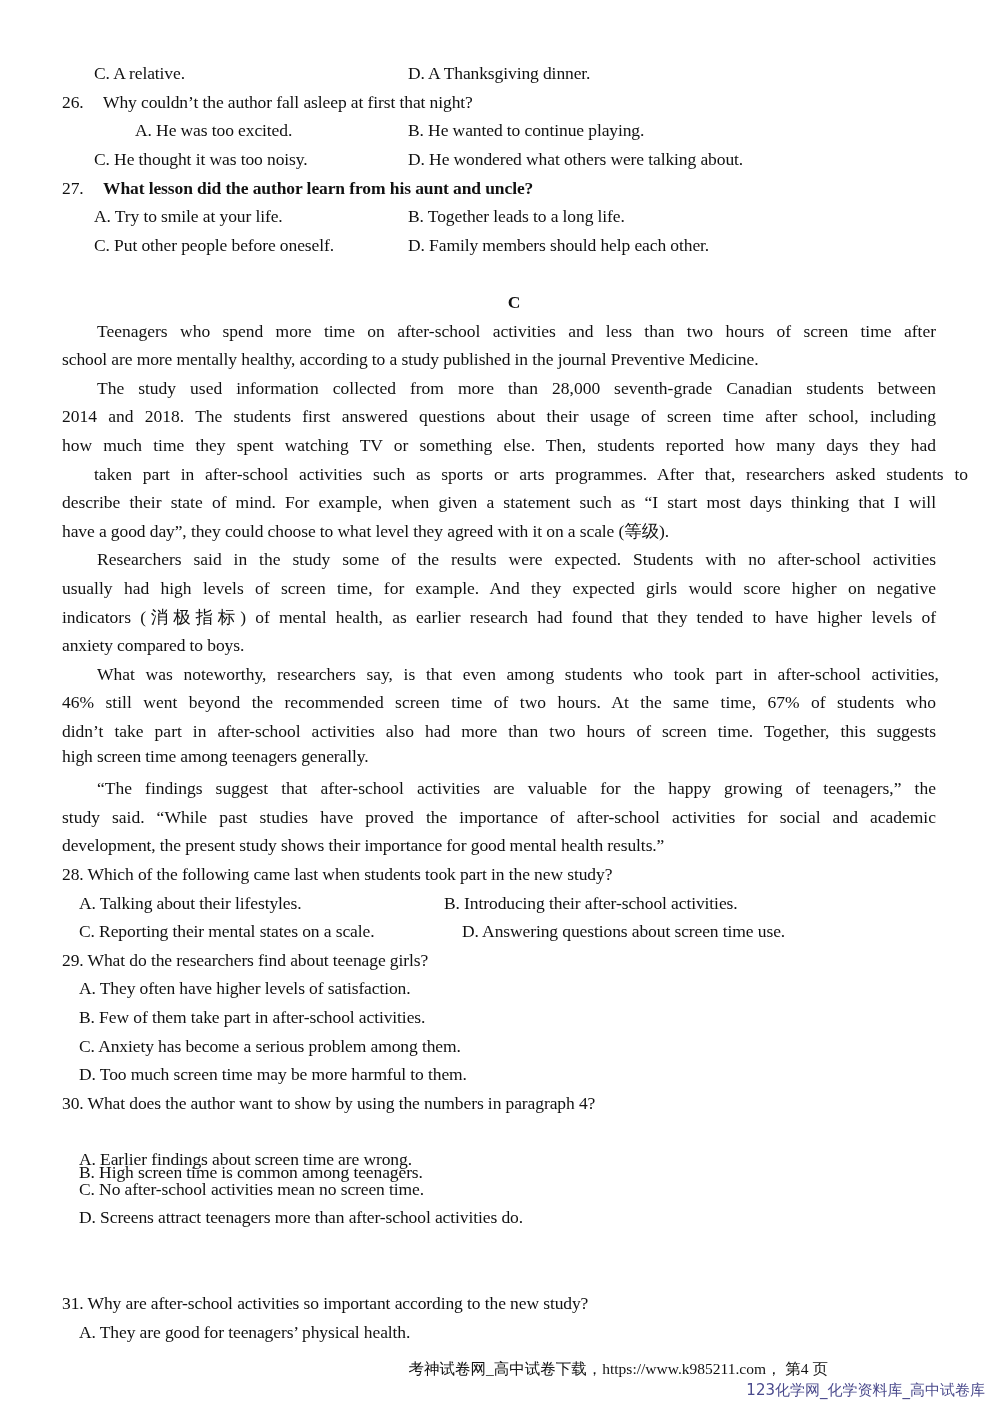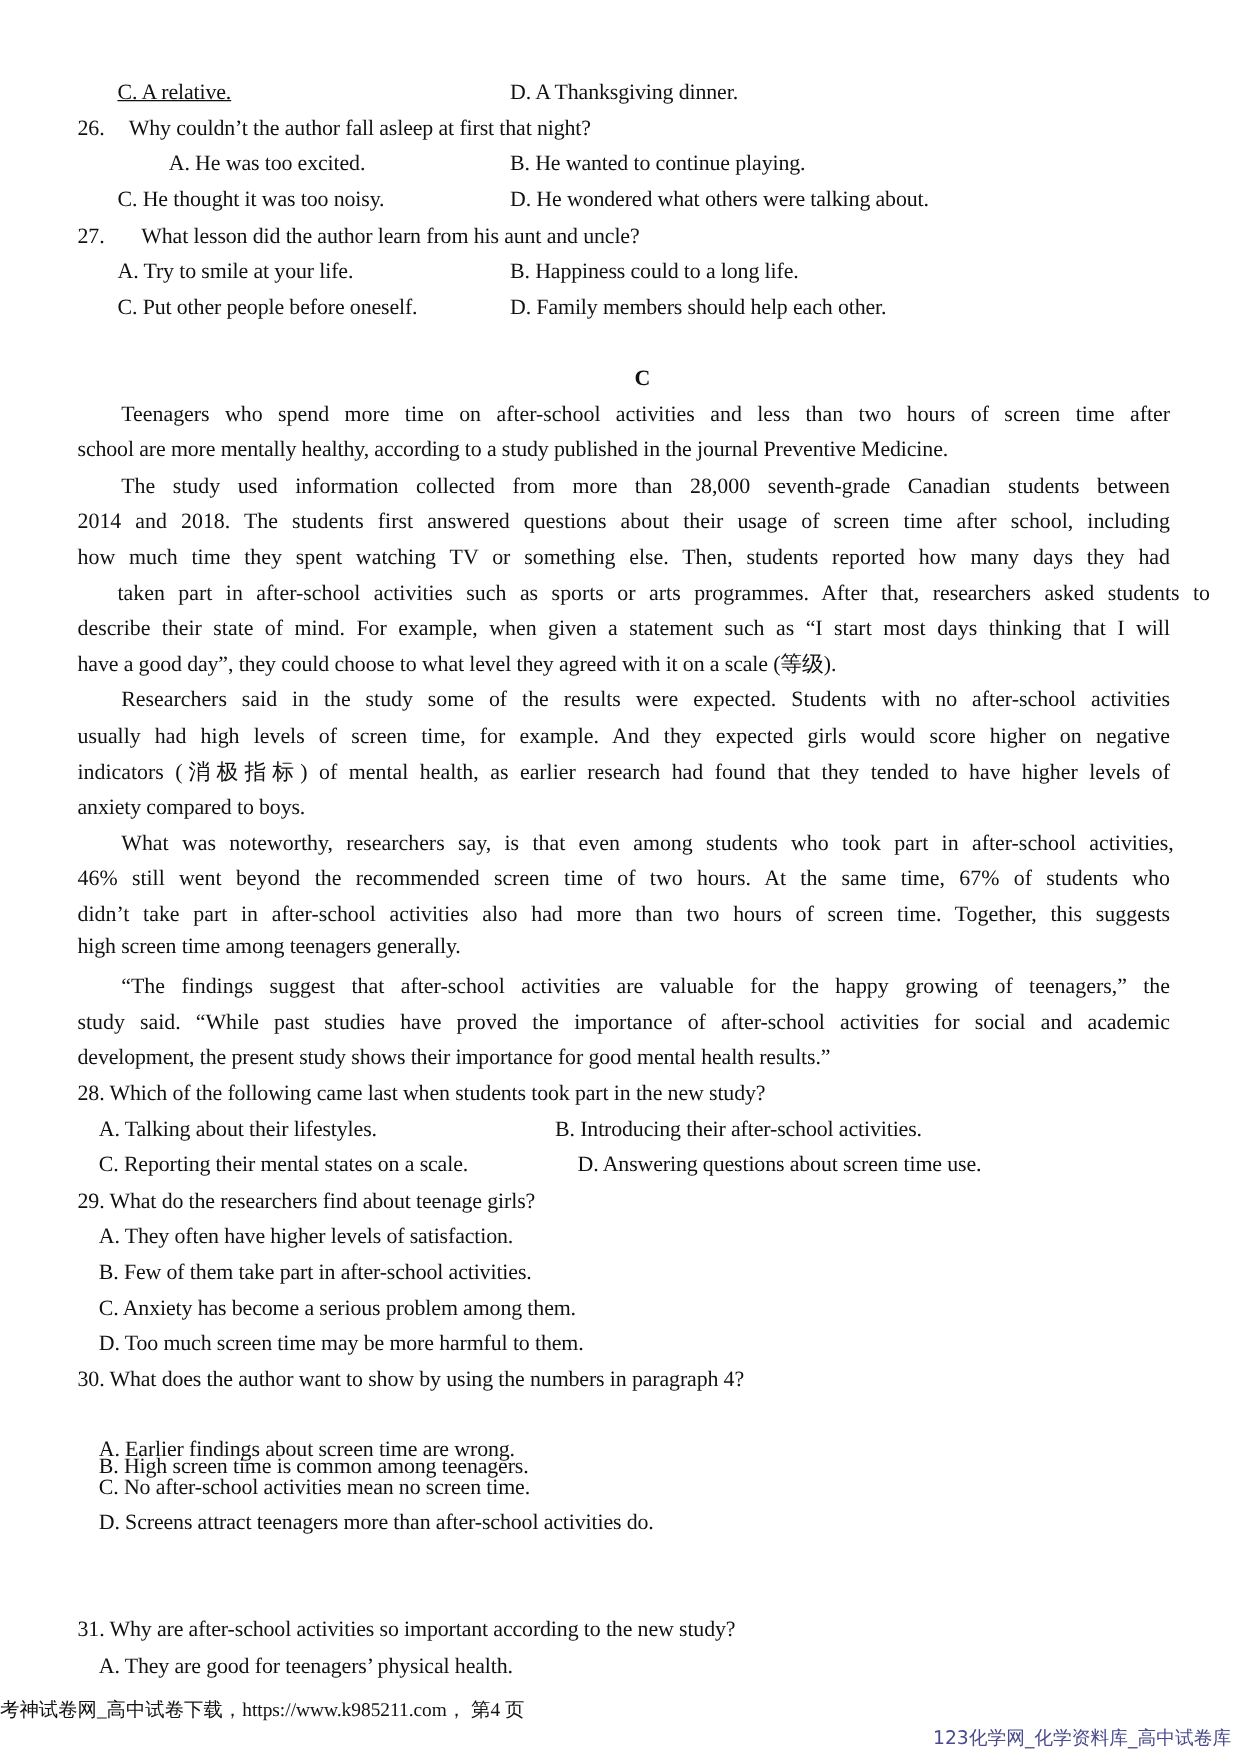"C. A relative." div.line { text-decoration: underline -> none }
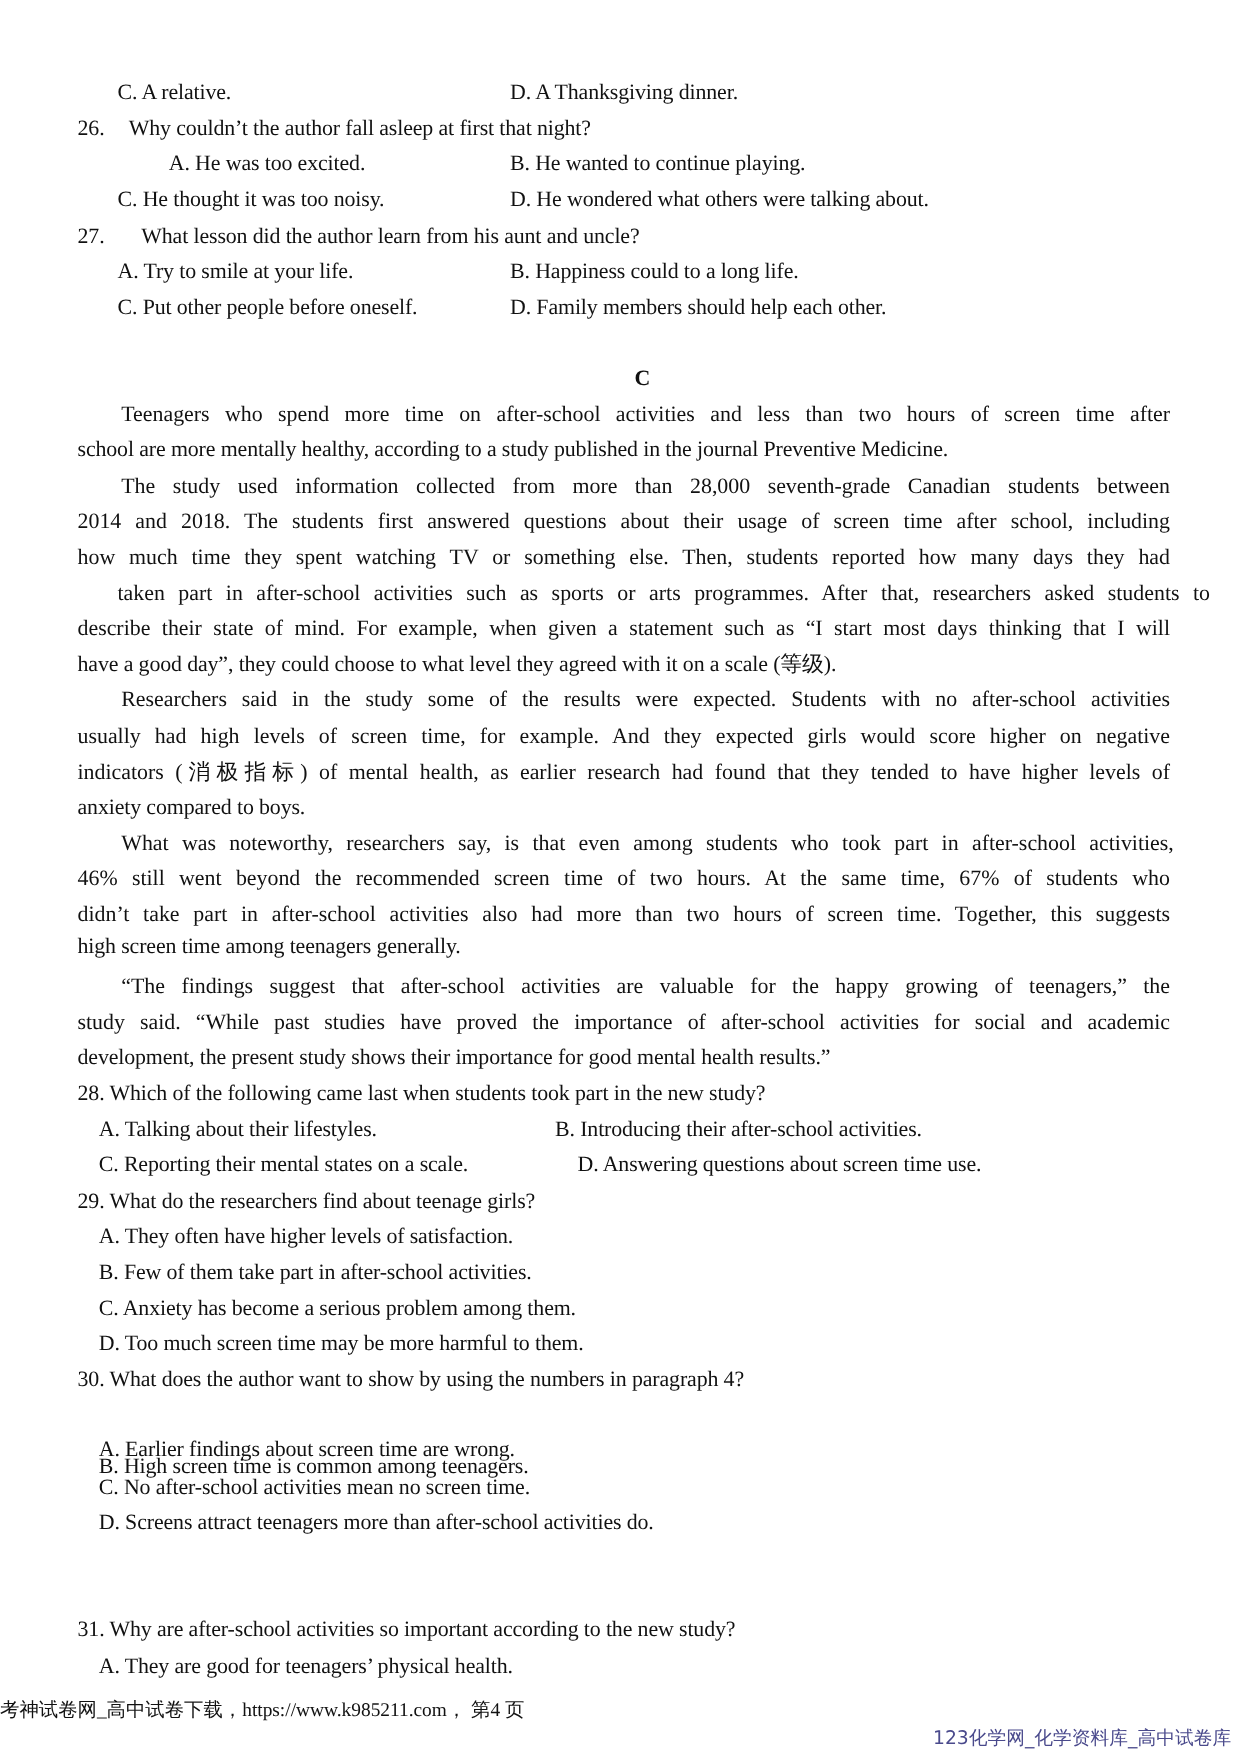"What lesson did the author" div.line { font-weight: none -> bold; left: 113px -> 103px }
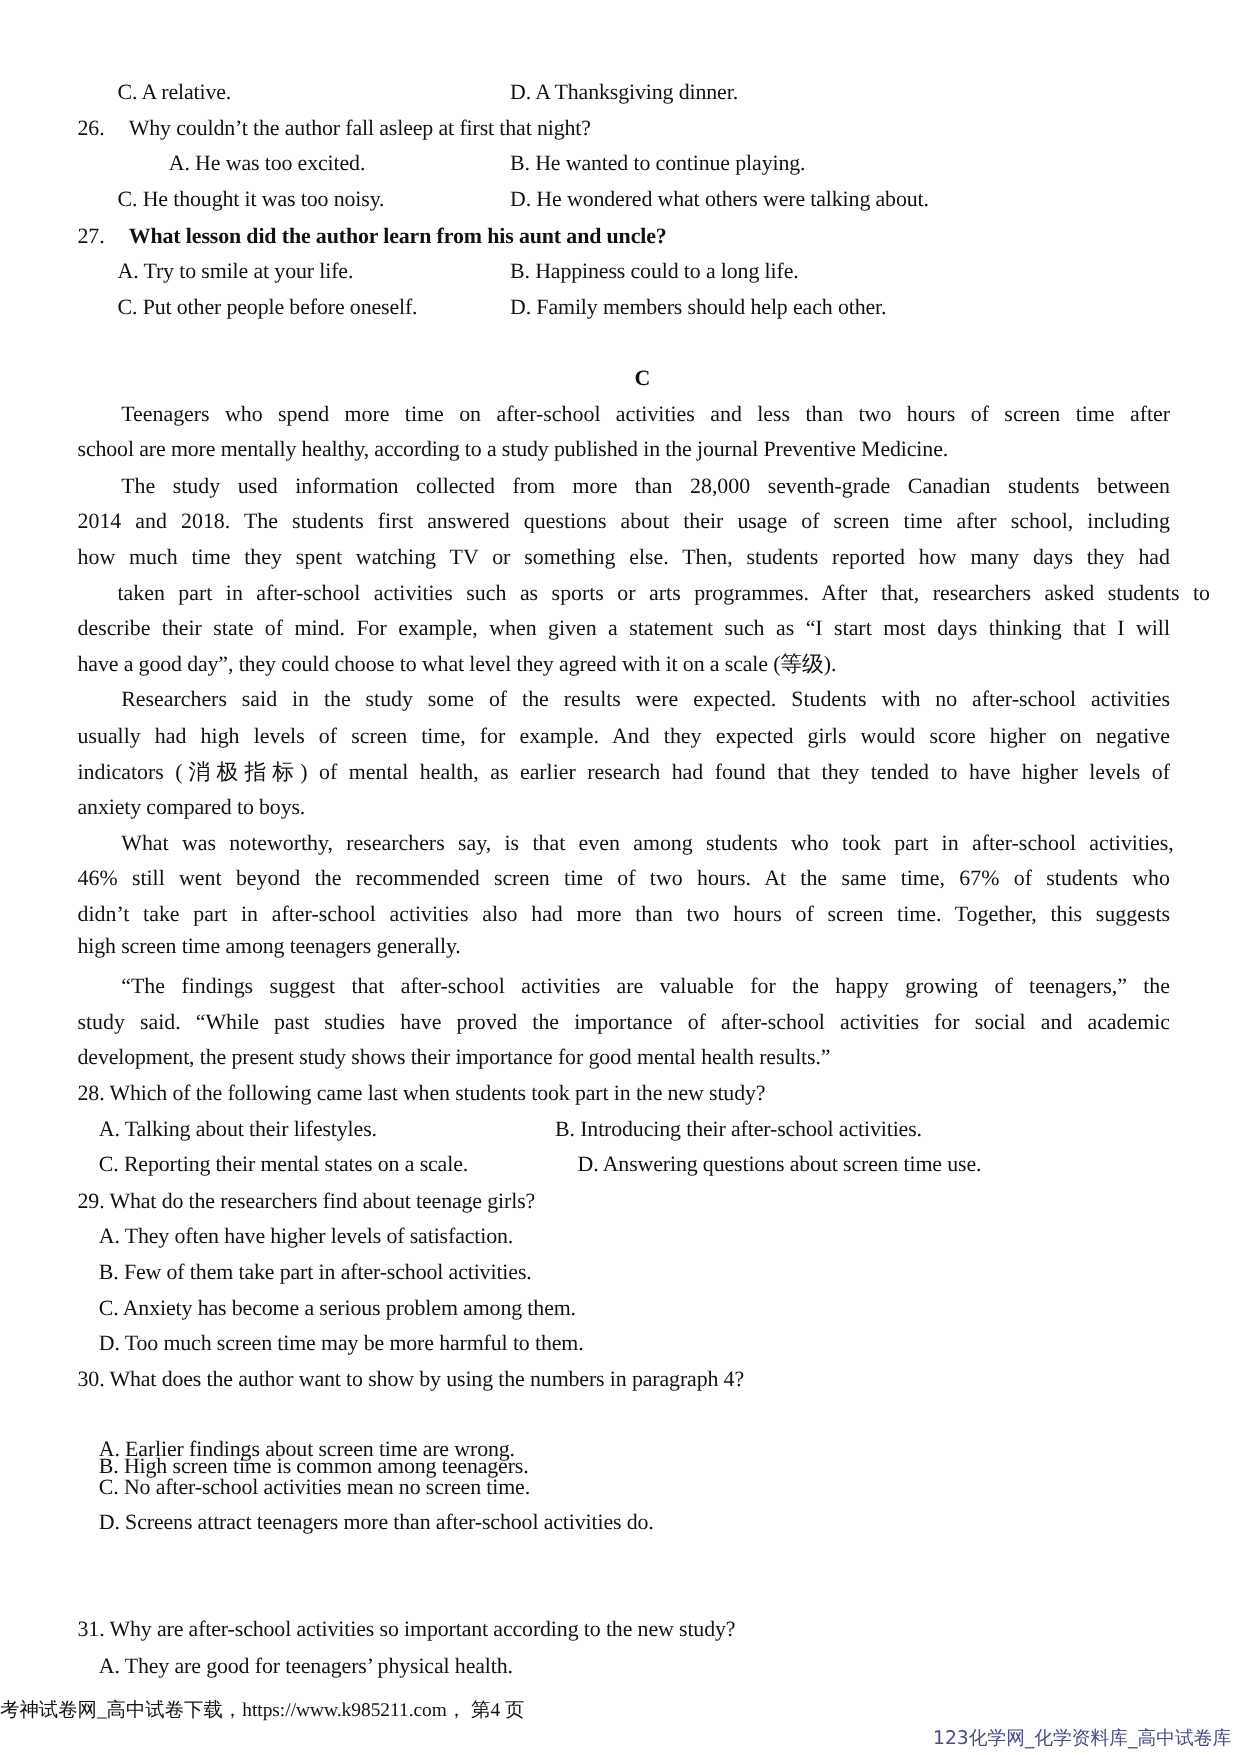"B. Happiness could to a" div.line { text: Happiness could -> Together leads }
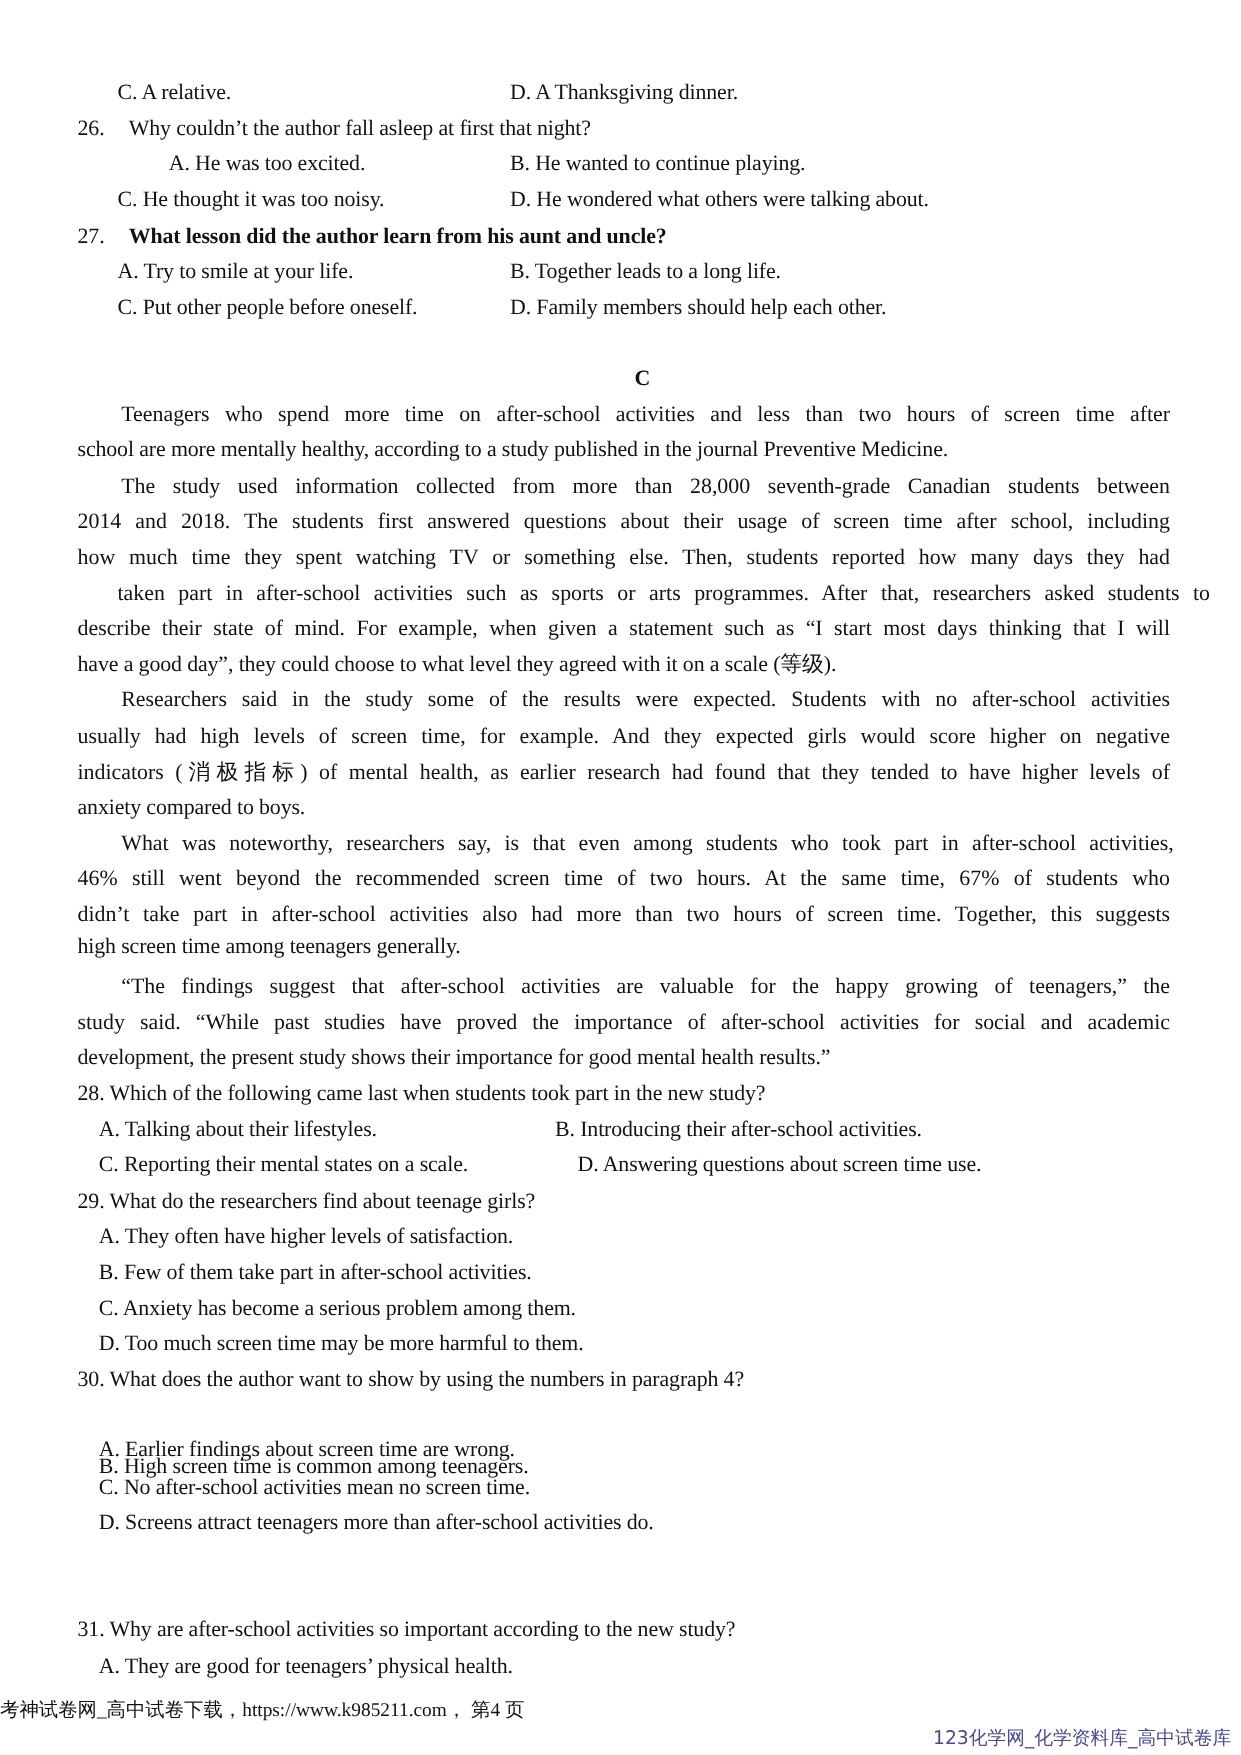"考神试卷网_高中试卷下载，https://www.k985211.com， 第4" .footer { text-align: left -> right }
